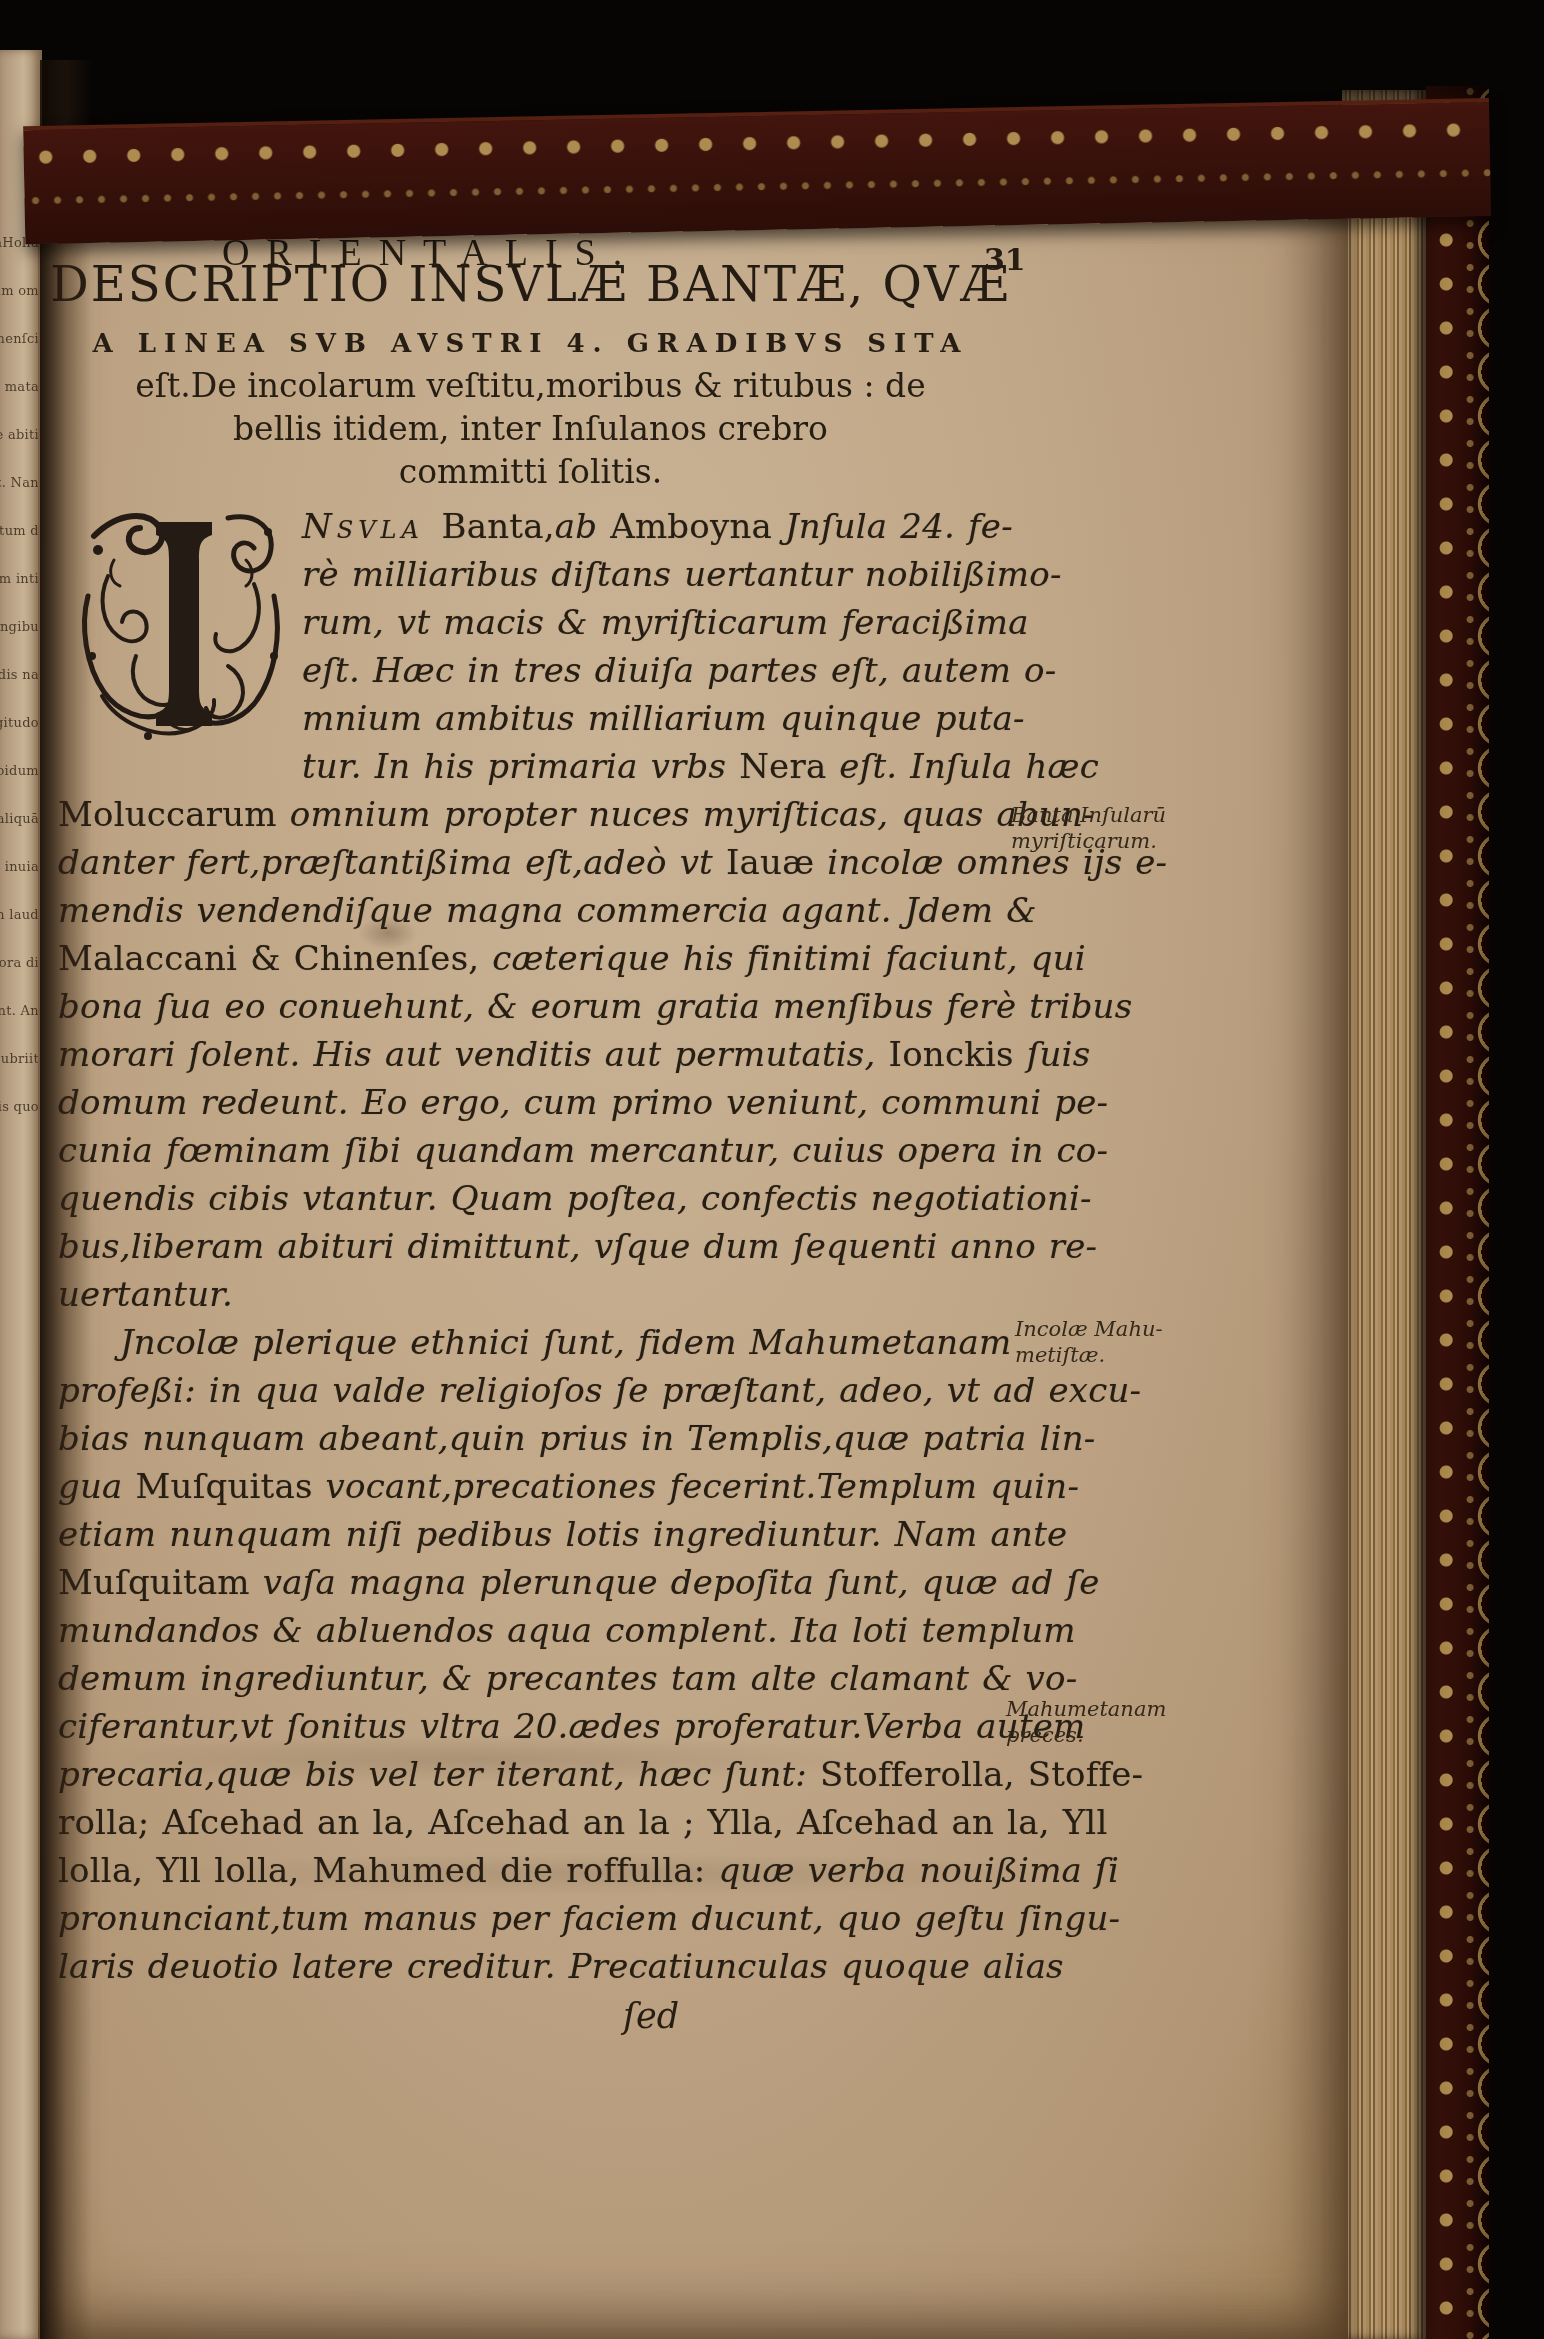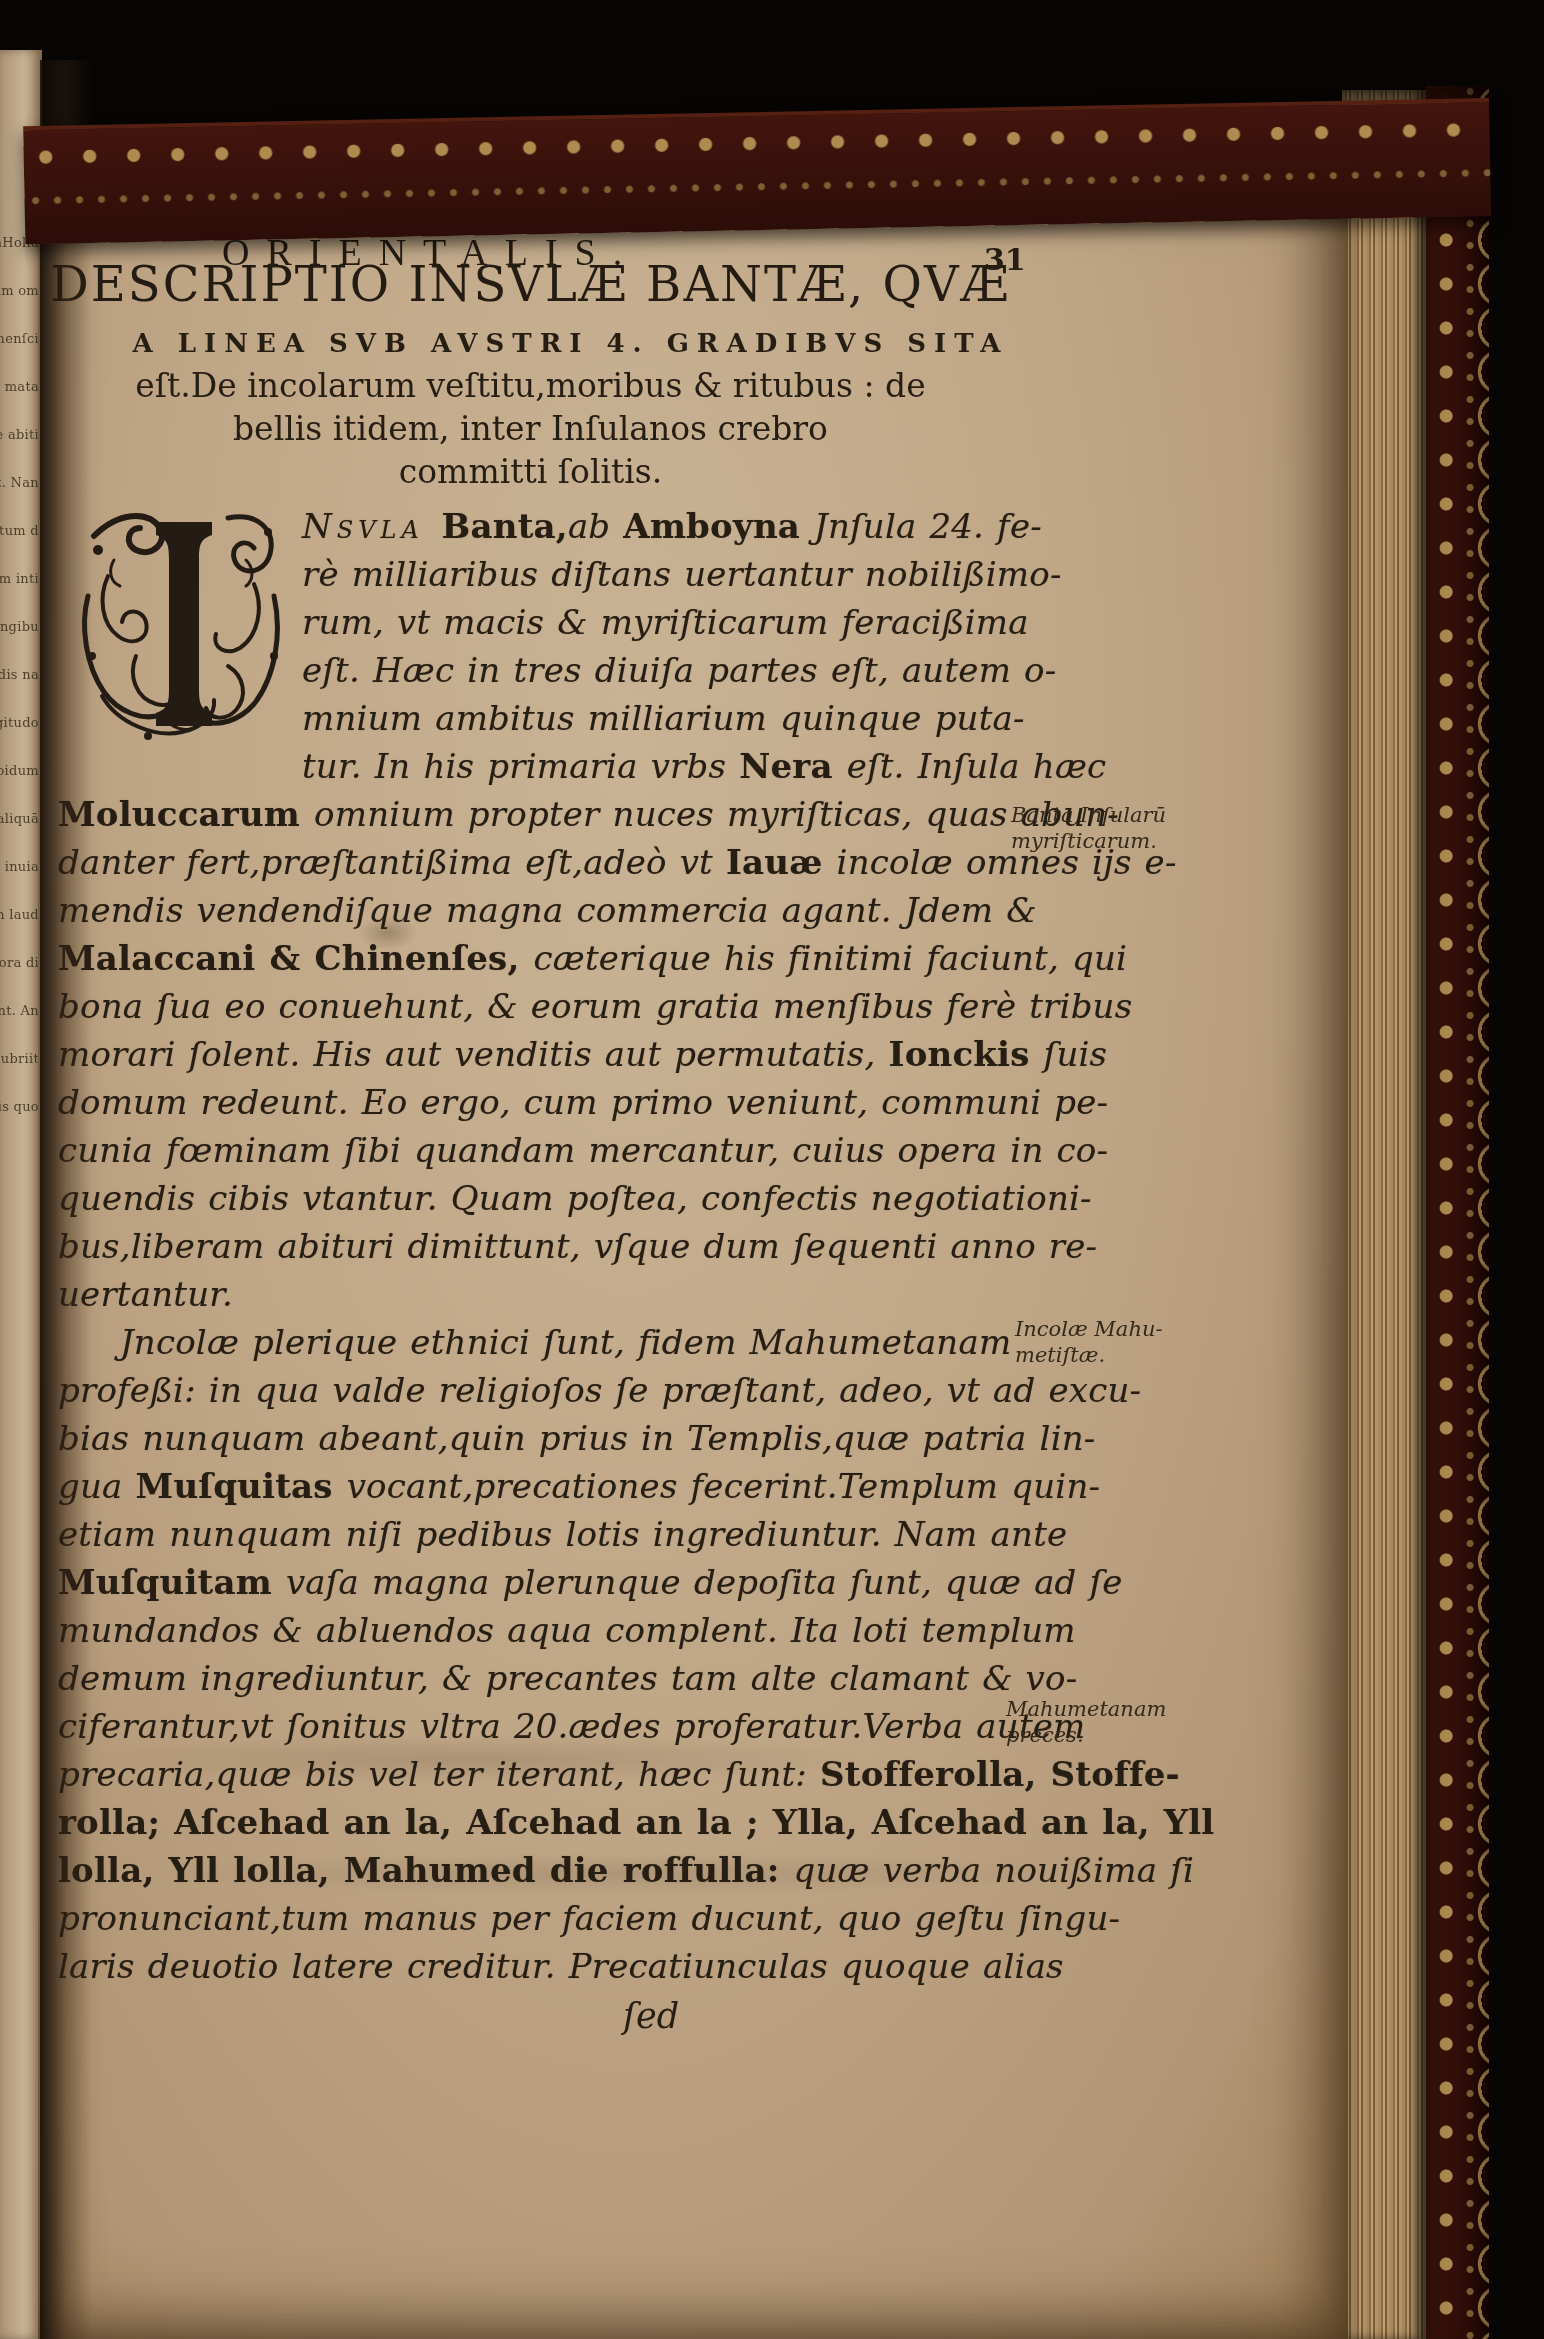"A LINEA SVB AVSTRI 4." .t-spaced { padding-left: 40px -> none }
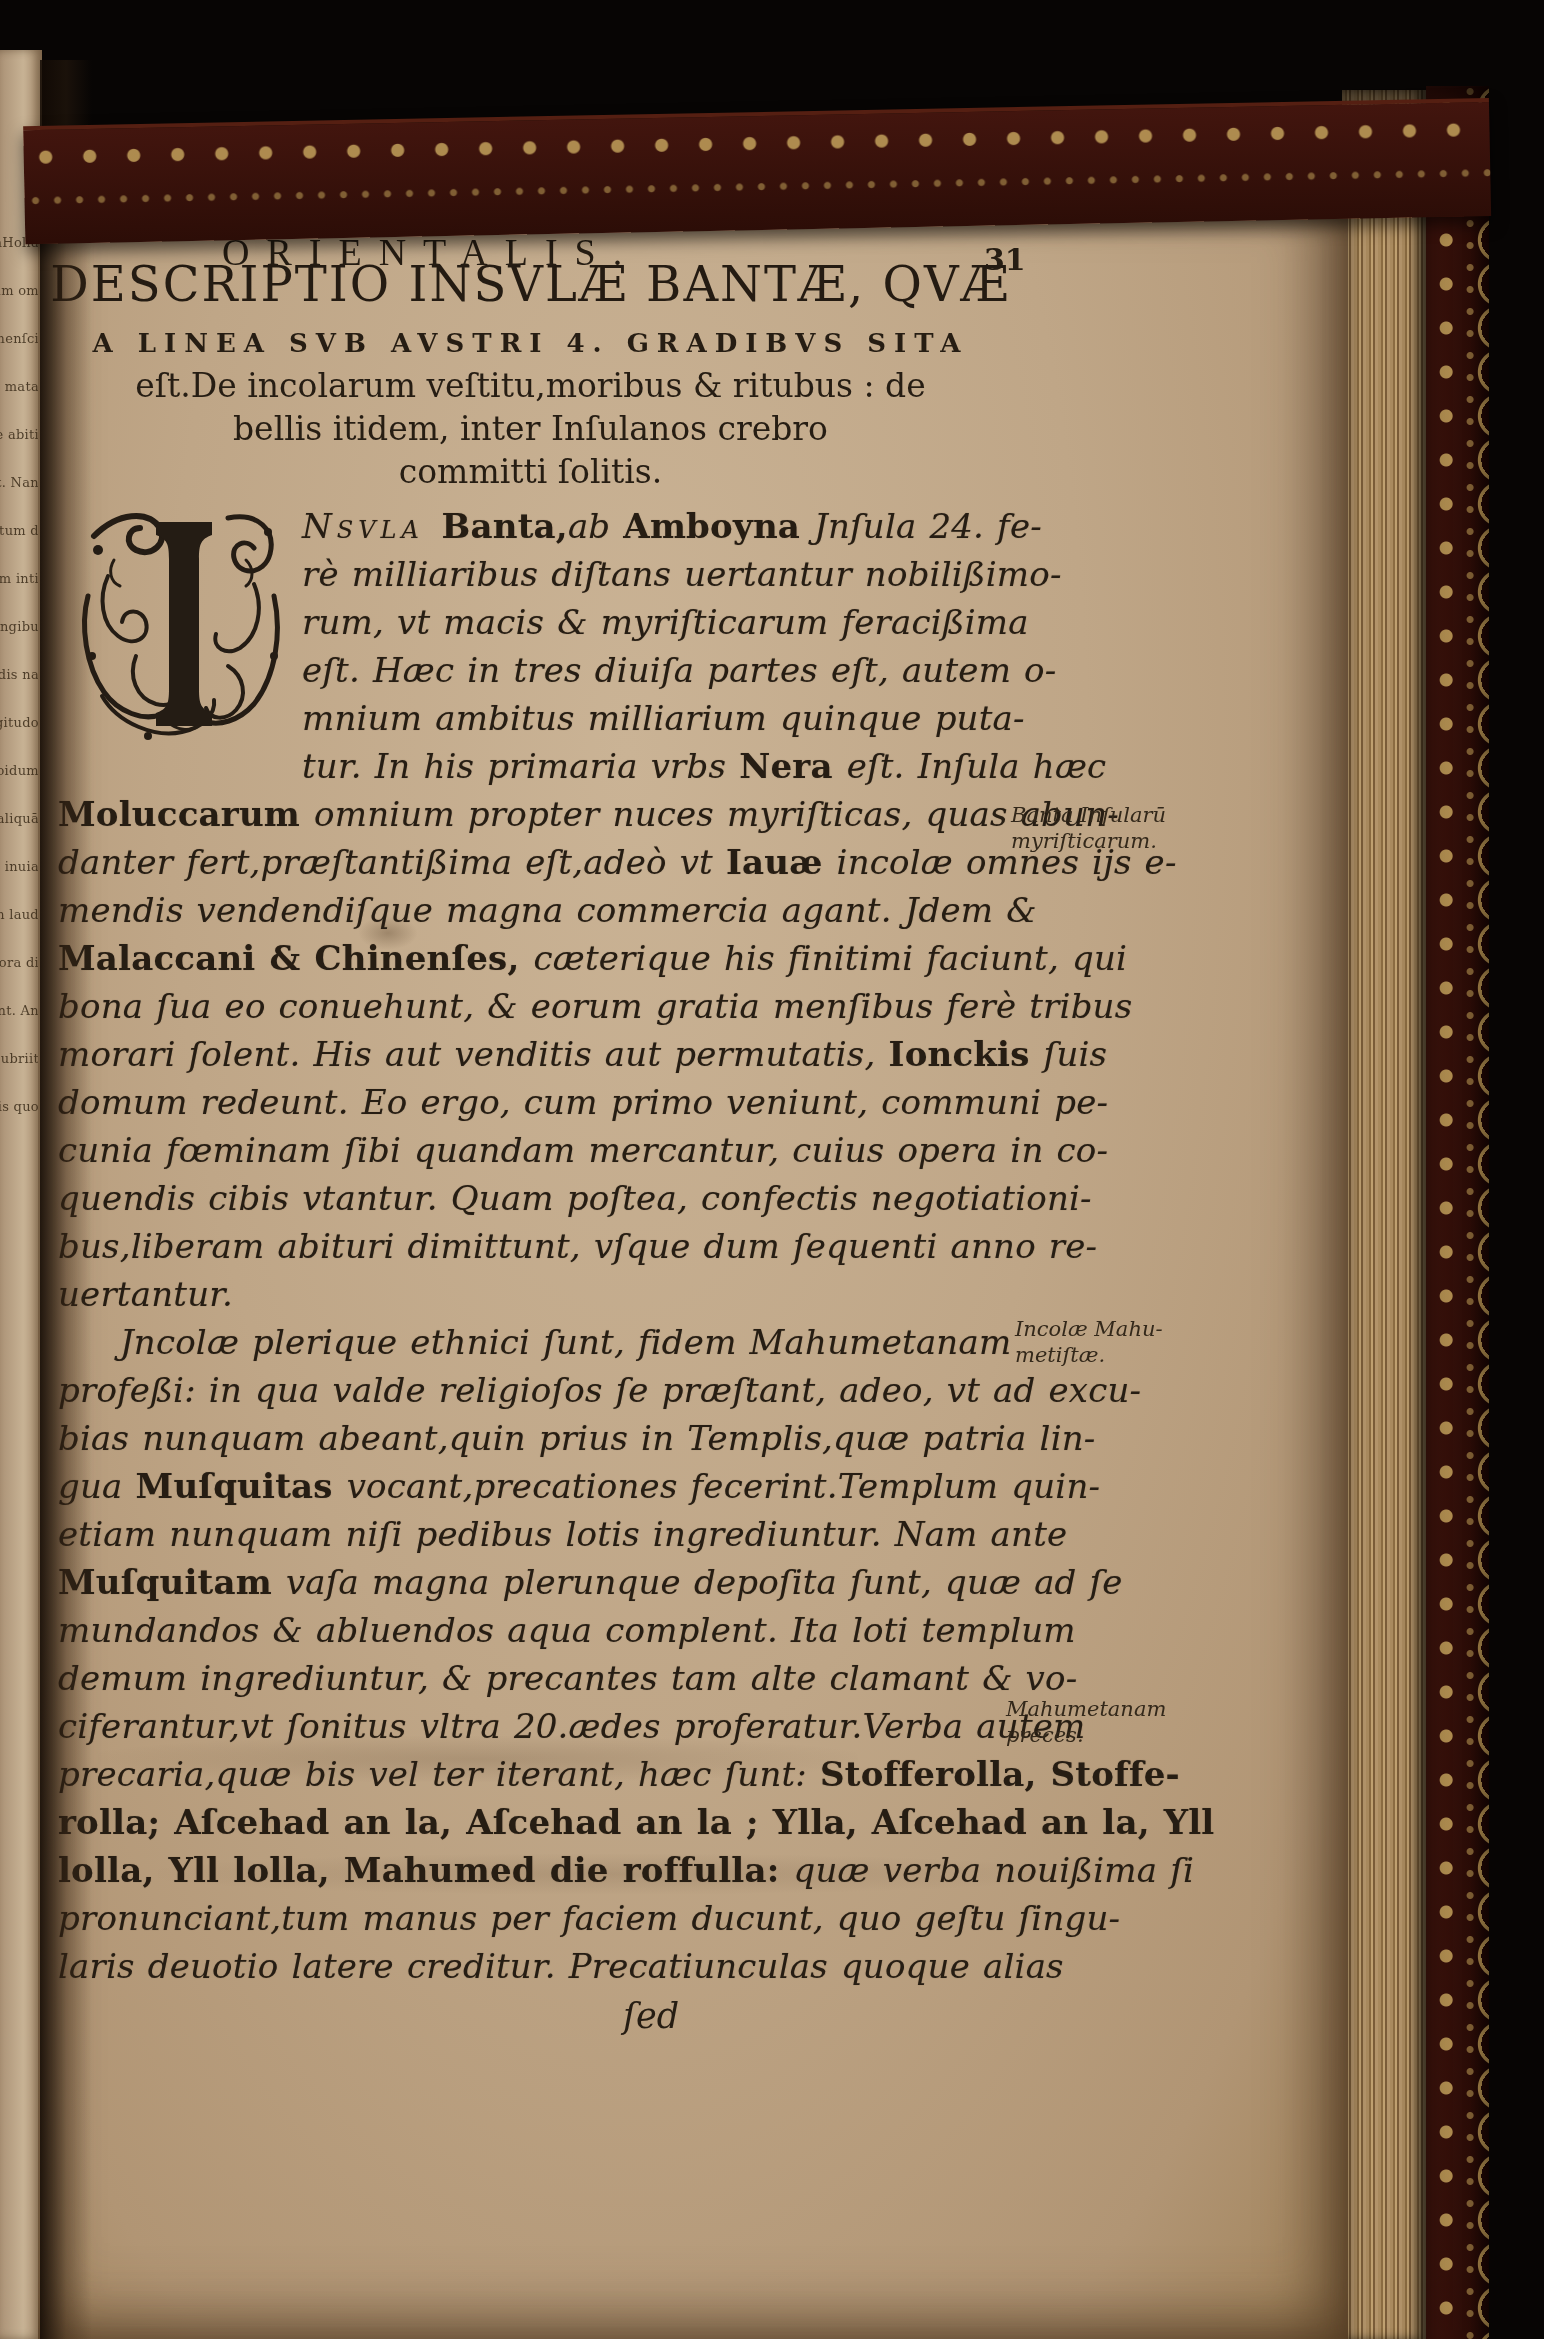"Banta," .ro { font-weight: bold -> none }
